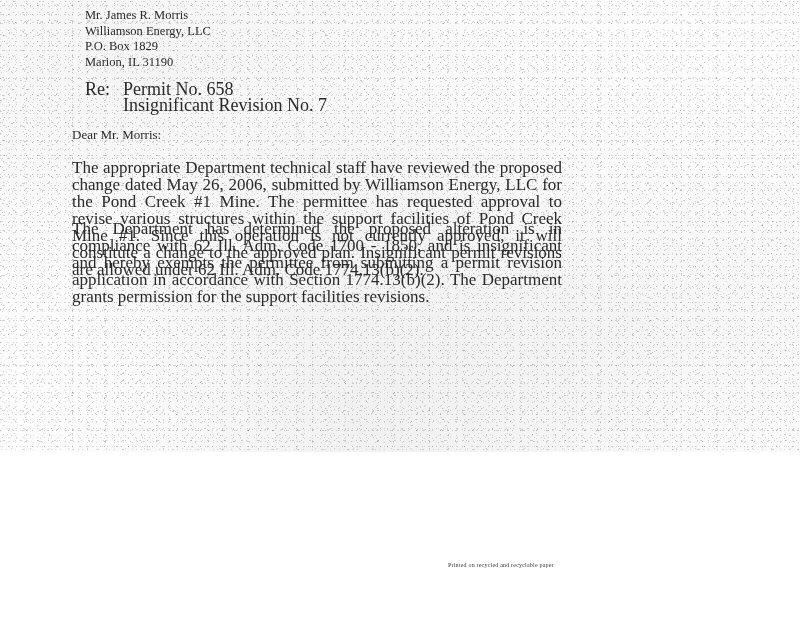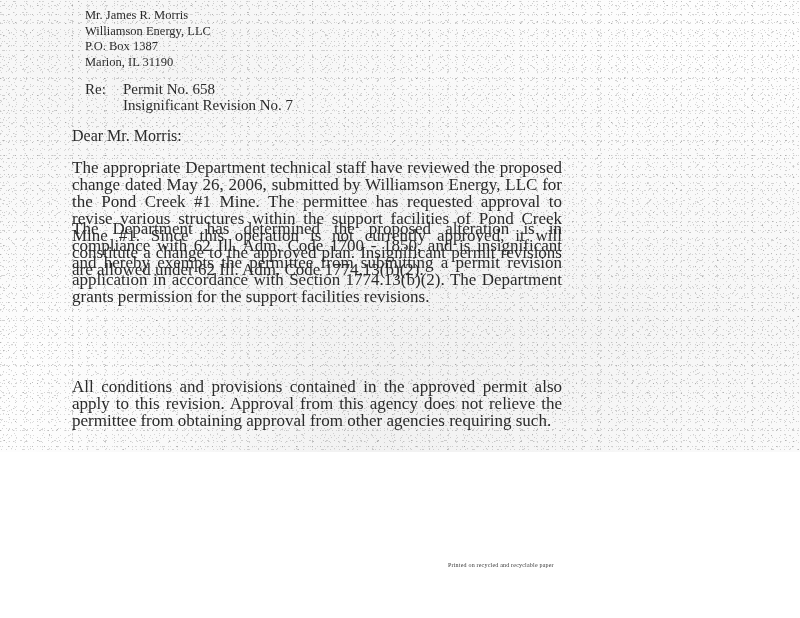"P.O. Box 1387" div { text: 1387 -> 1829 }
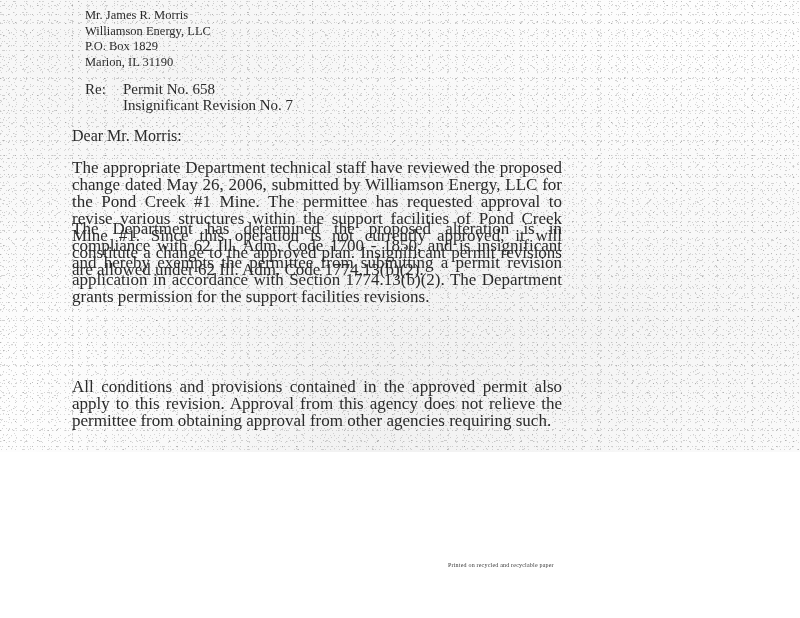"Re:" .re-block { font-size: 15px -> 18px }
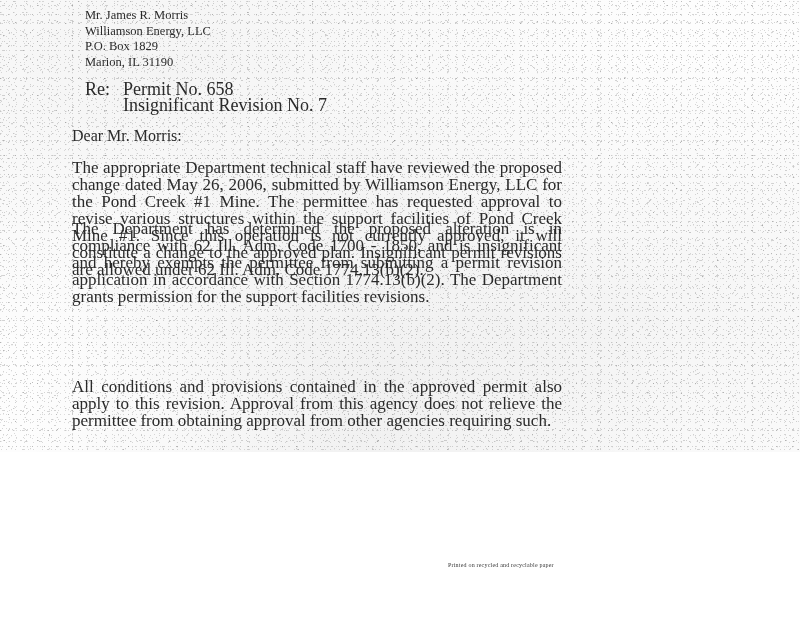"Dear Mr. Morris:" .salutation { font-size: 16px -> 13px }
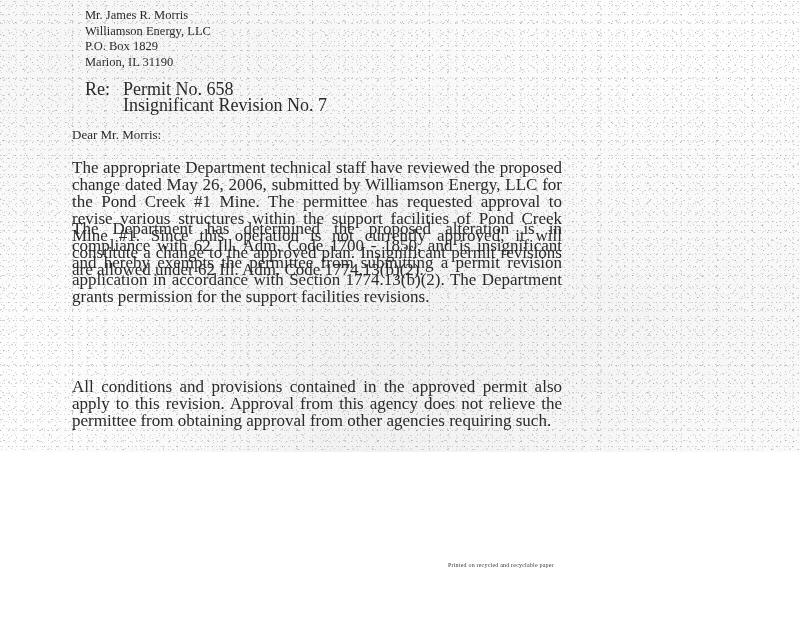"All conditions and provisions contained" div.para { html: <div>All conditions and provisions contained in the approved permit also apply to this revision. Approval from this agency does not relieve the permittee from obtaining approval from other agencies requiring such.</div> -> none }
